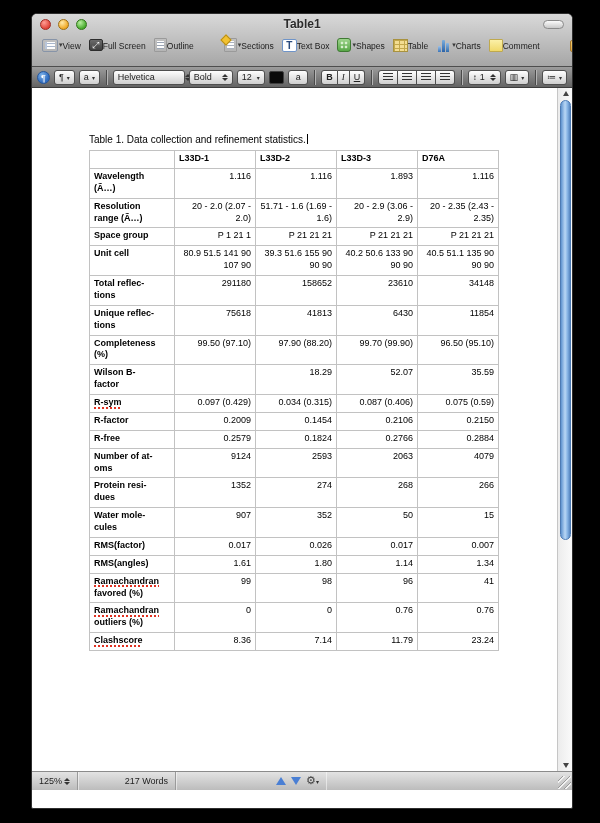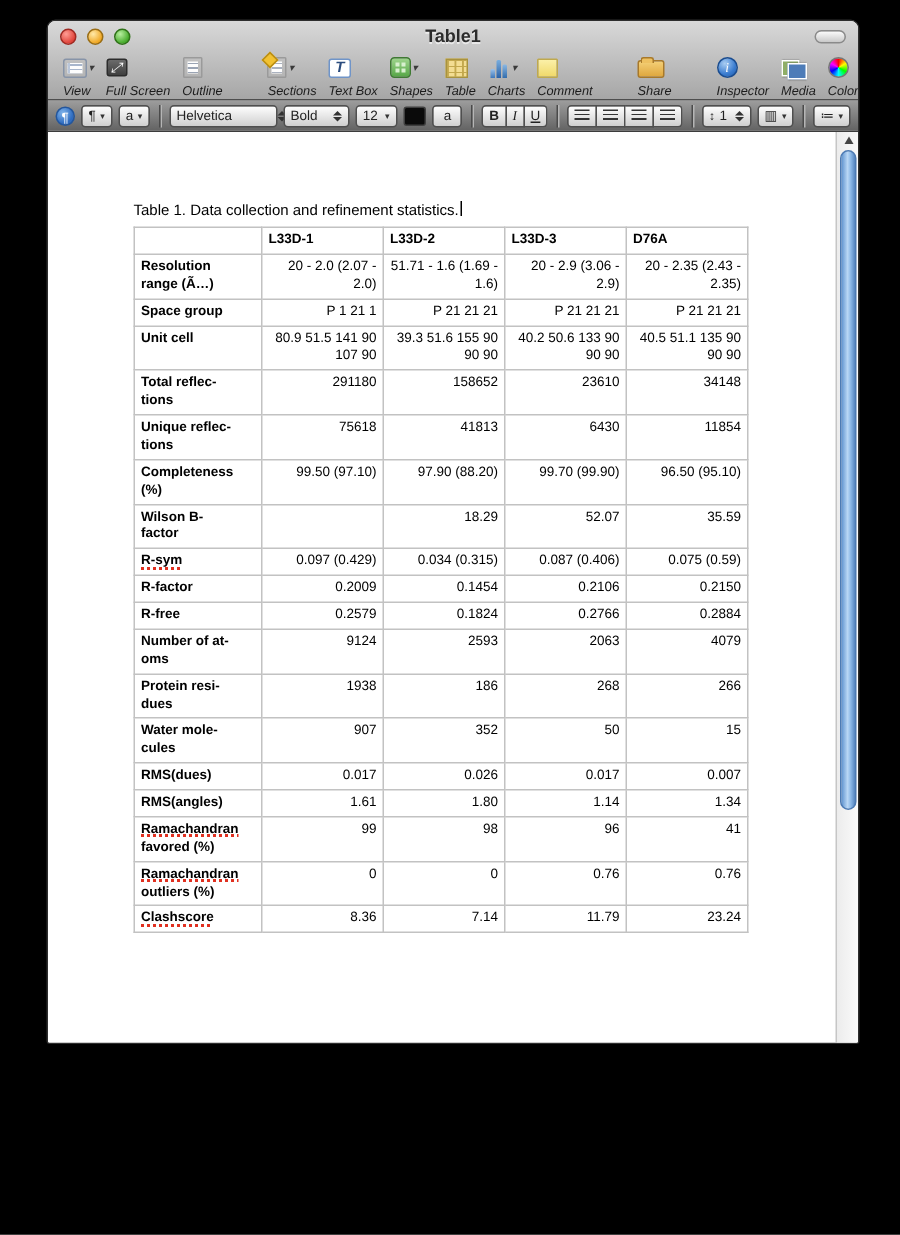"Table1" .window { height: 683px -> 796px }
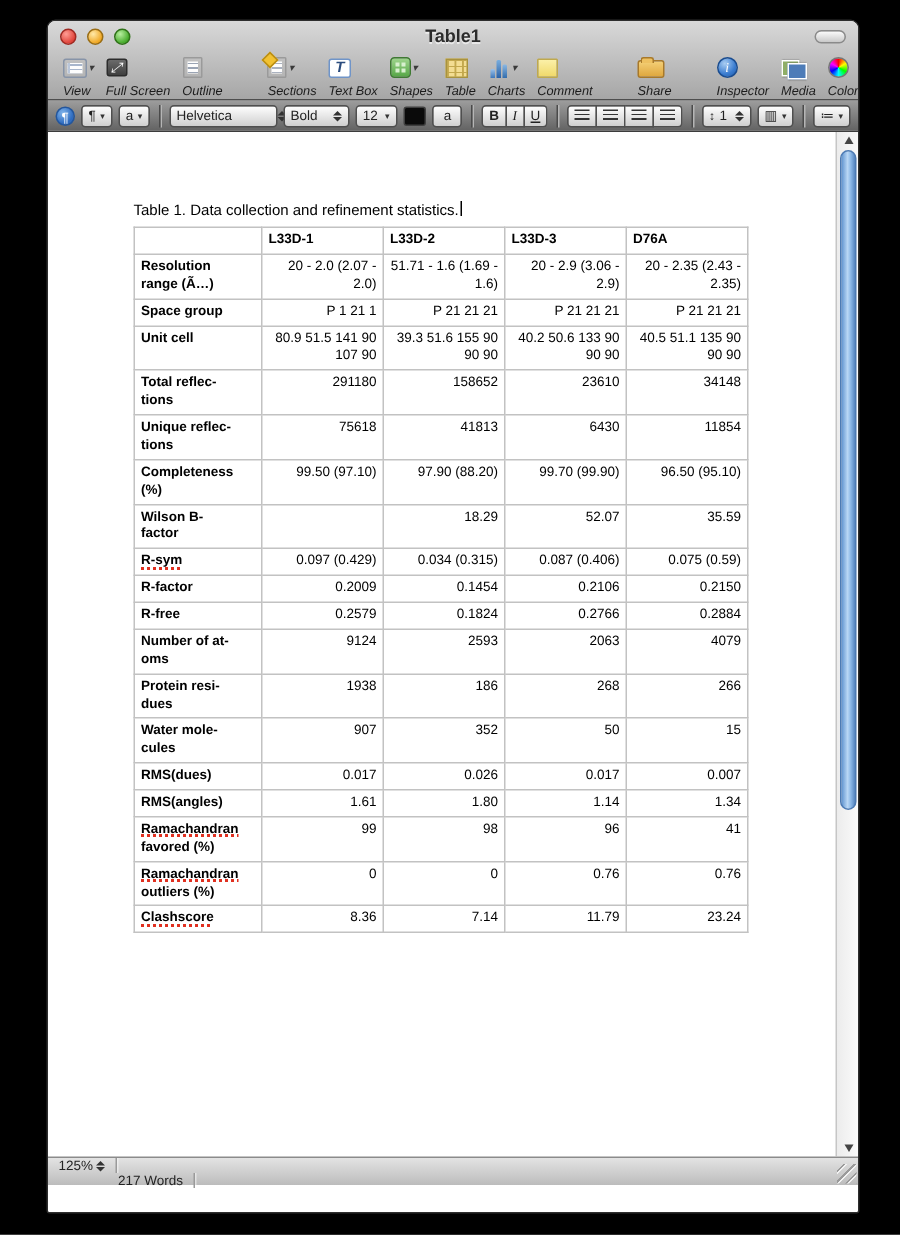"View" .tb-item { align-items: none -> center; flex-direction: column -> row; font-style: italic -> none }
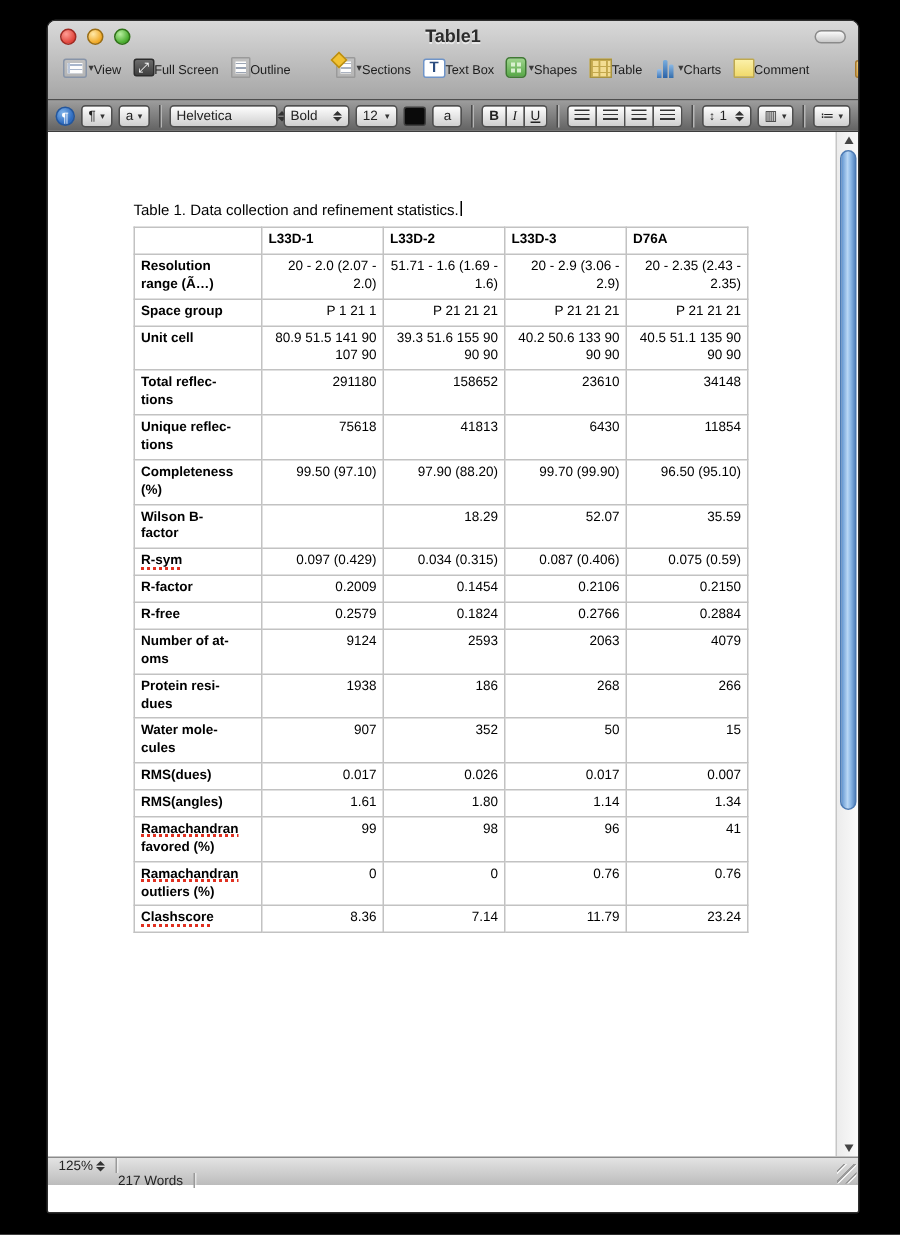"Wavelength" tr { html: none -> <tr> <td> <div>Wavelength</div> <div>(Ã…)</div> </td> <td>1.116</td> <td>1.116</td> <td>1.893</td> <td>1.116</td> </tr> }
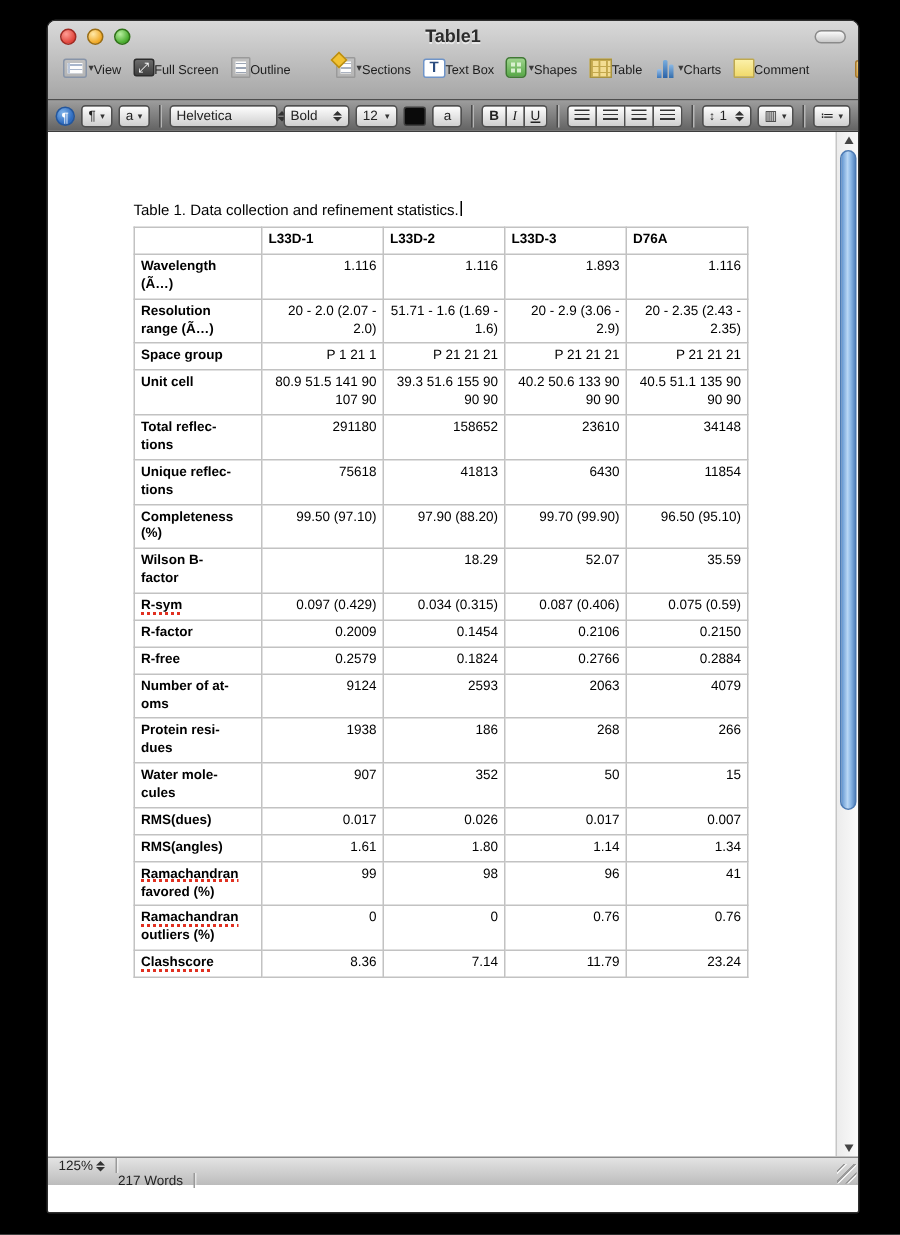"1938" td.val { text: 1938 -> 1352 }
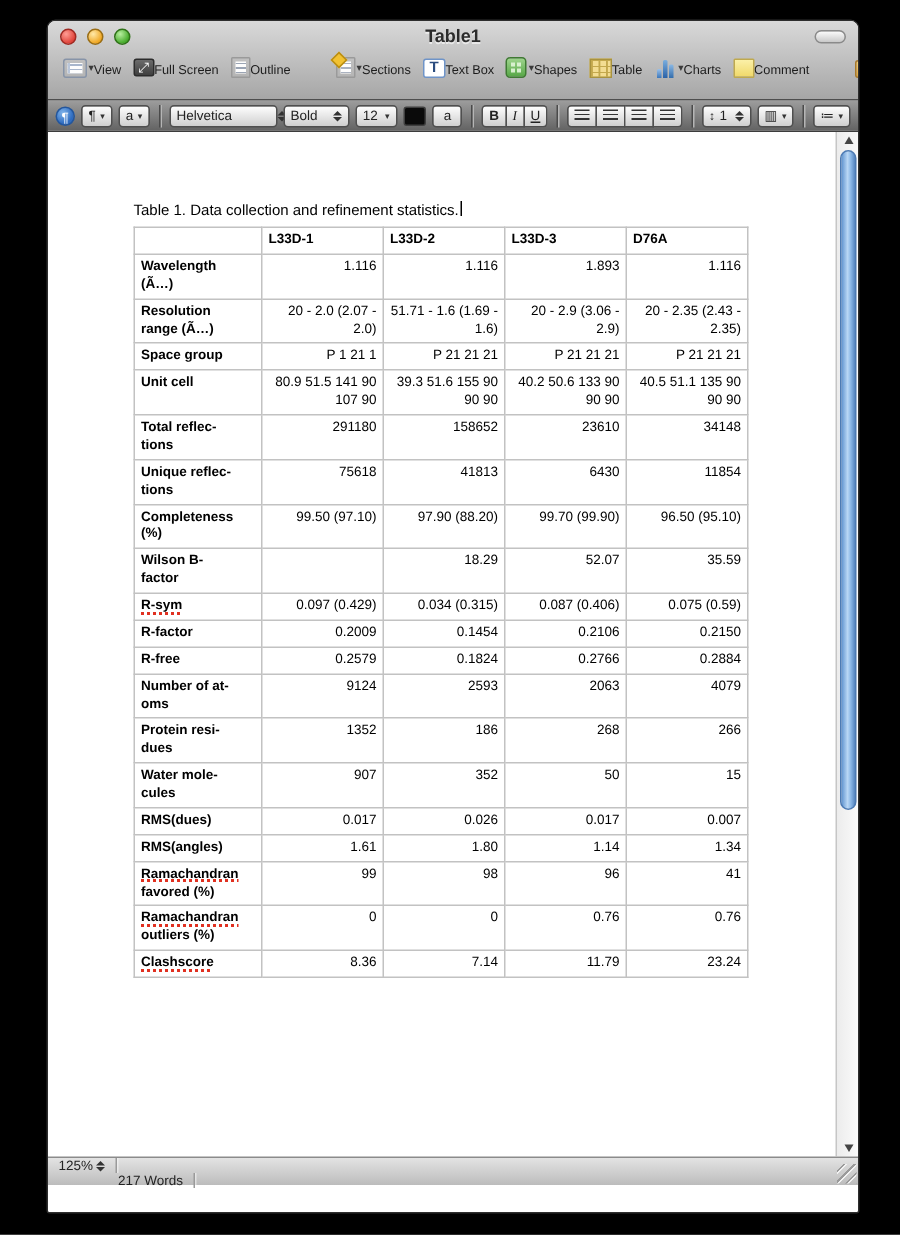"186" td.val { text: 186 -> 274 }
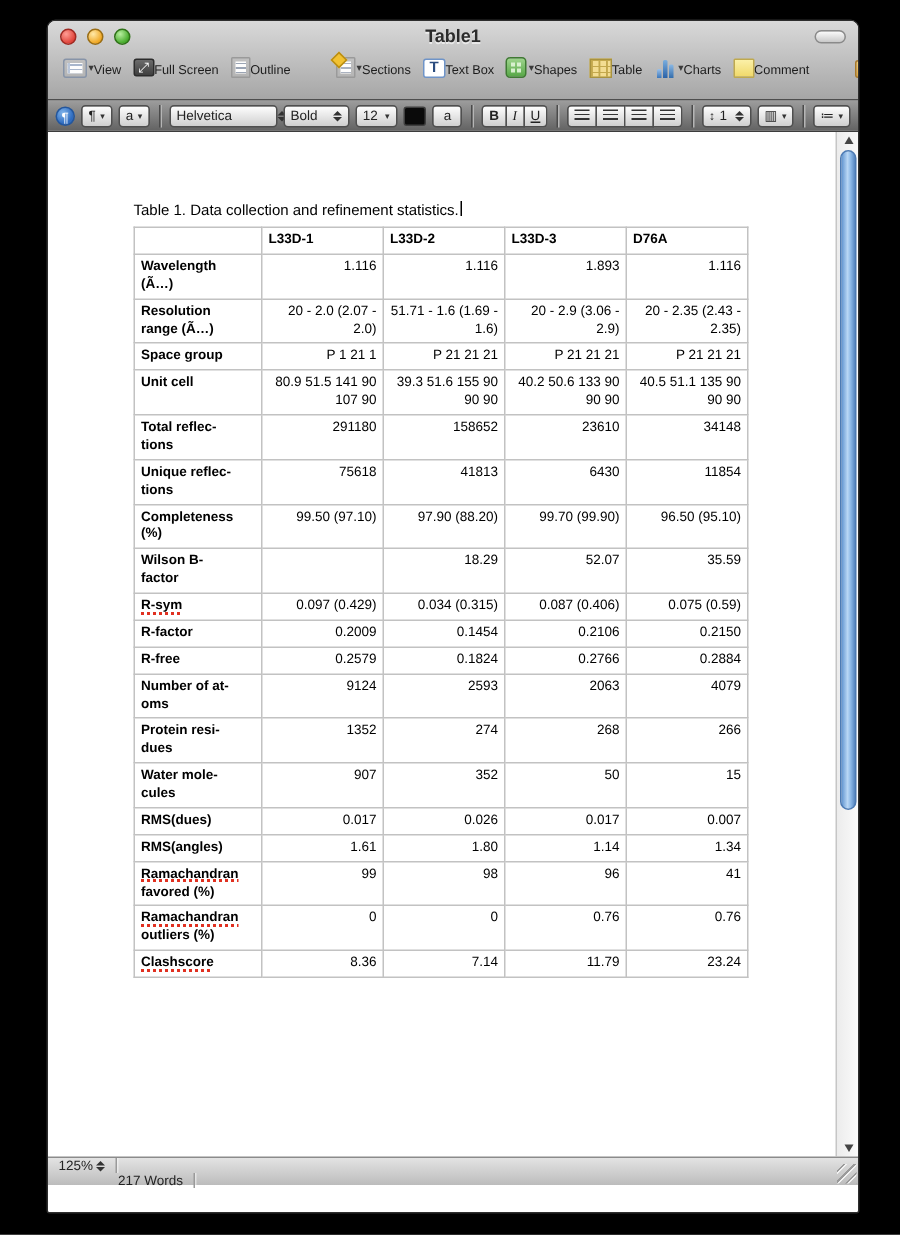"RMS(dues)" div { text: dues -> factor }
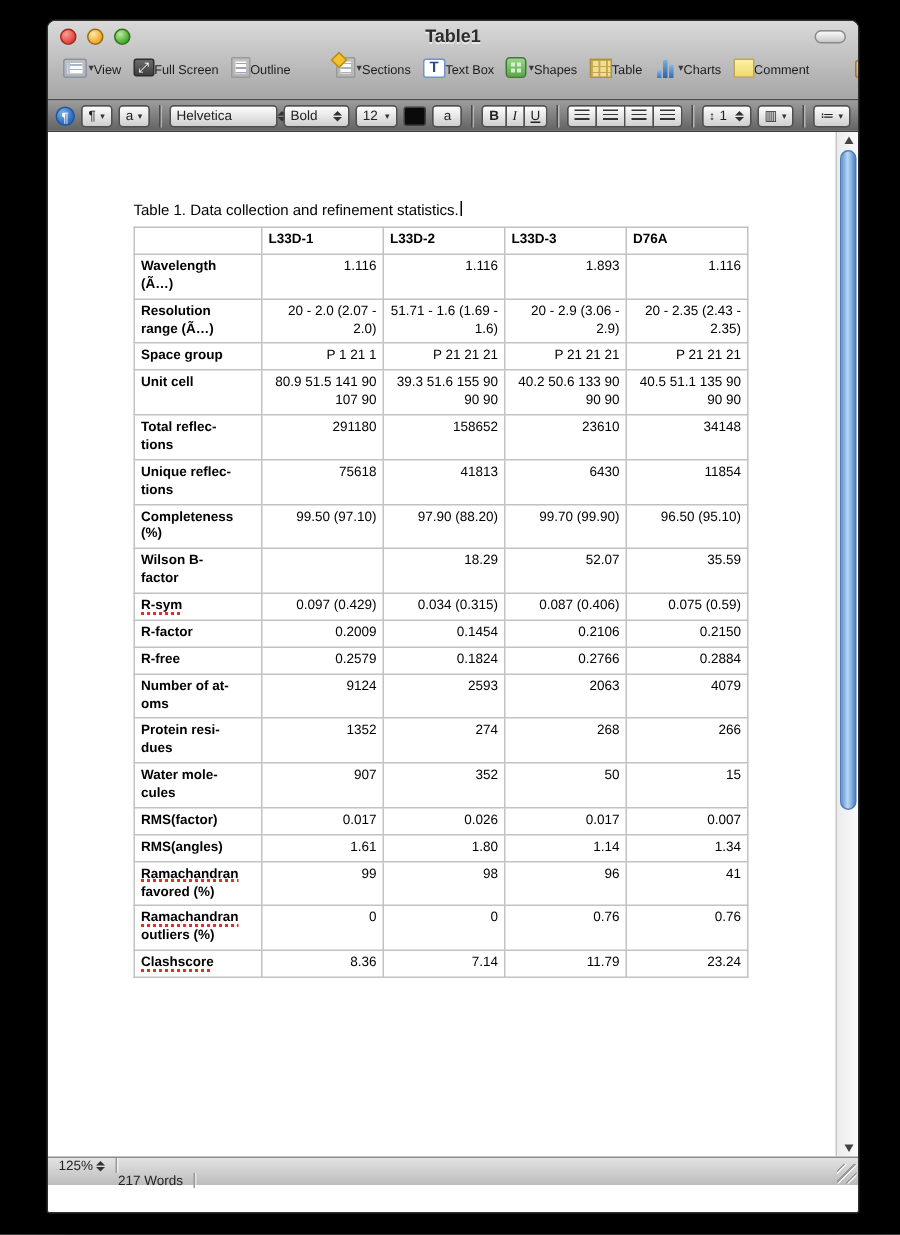"125%" .statusbar { flex-direction: column -> none }
